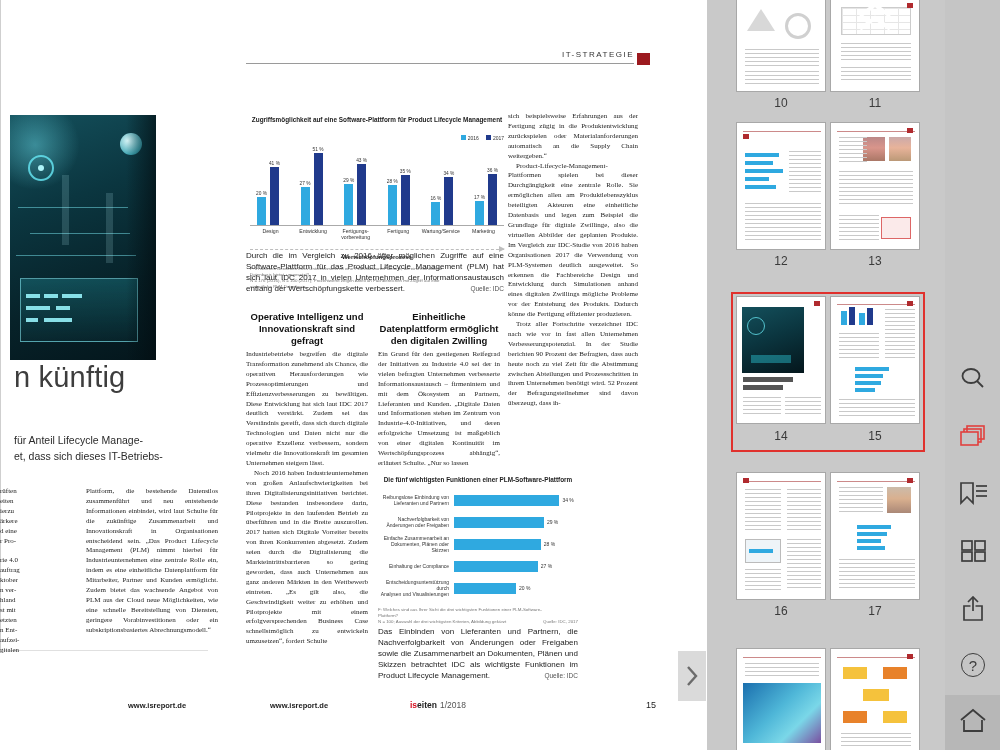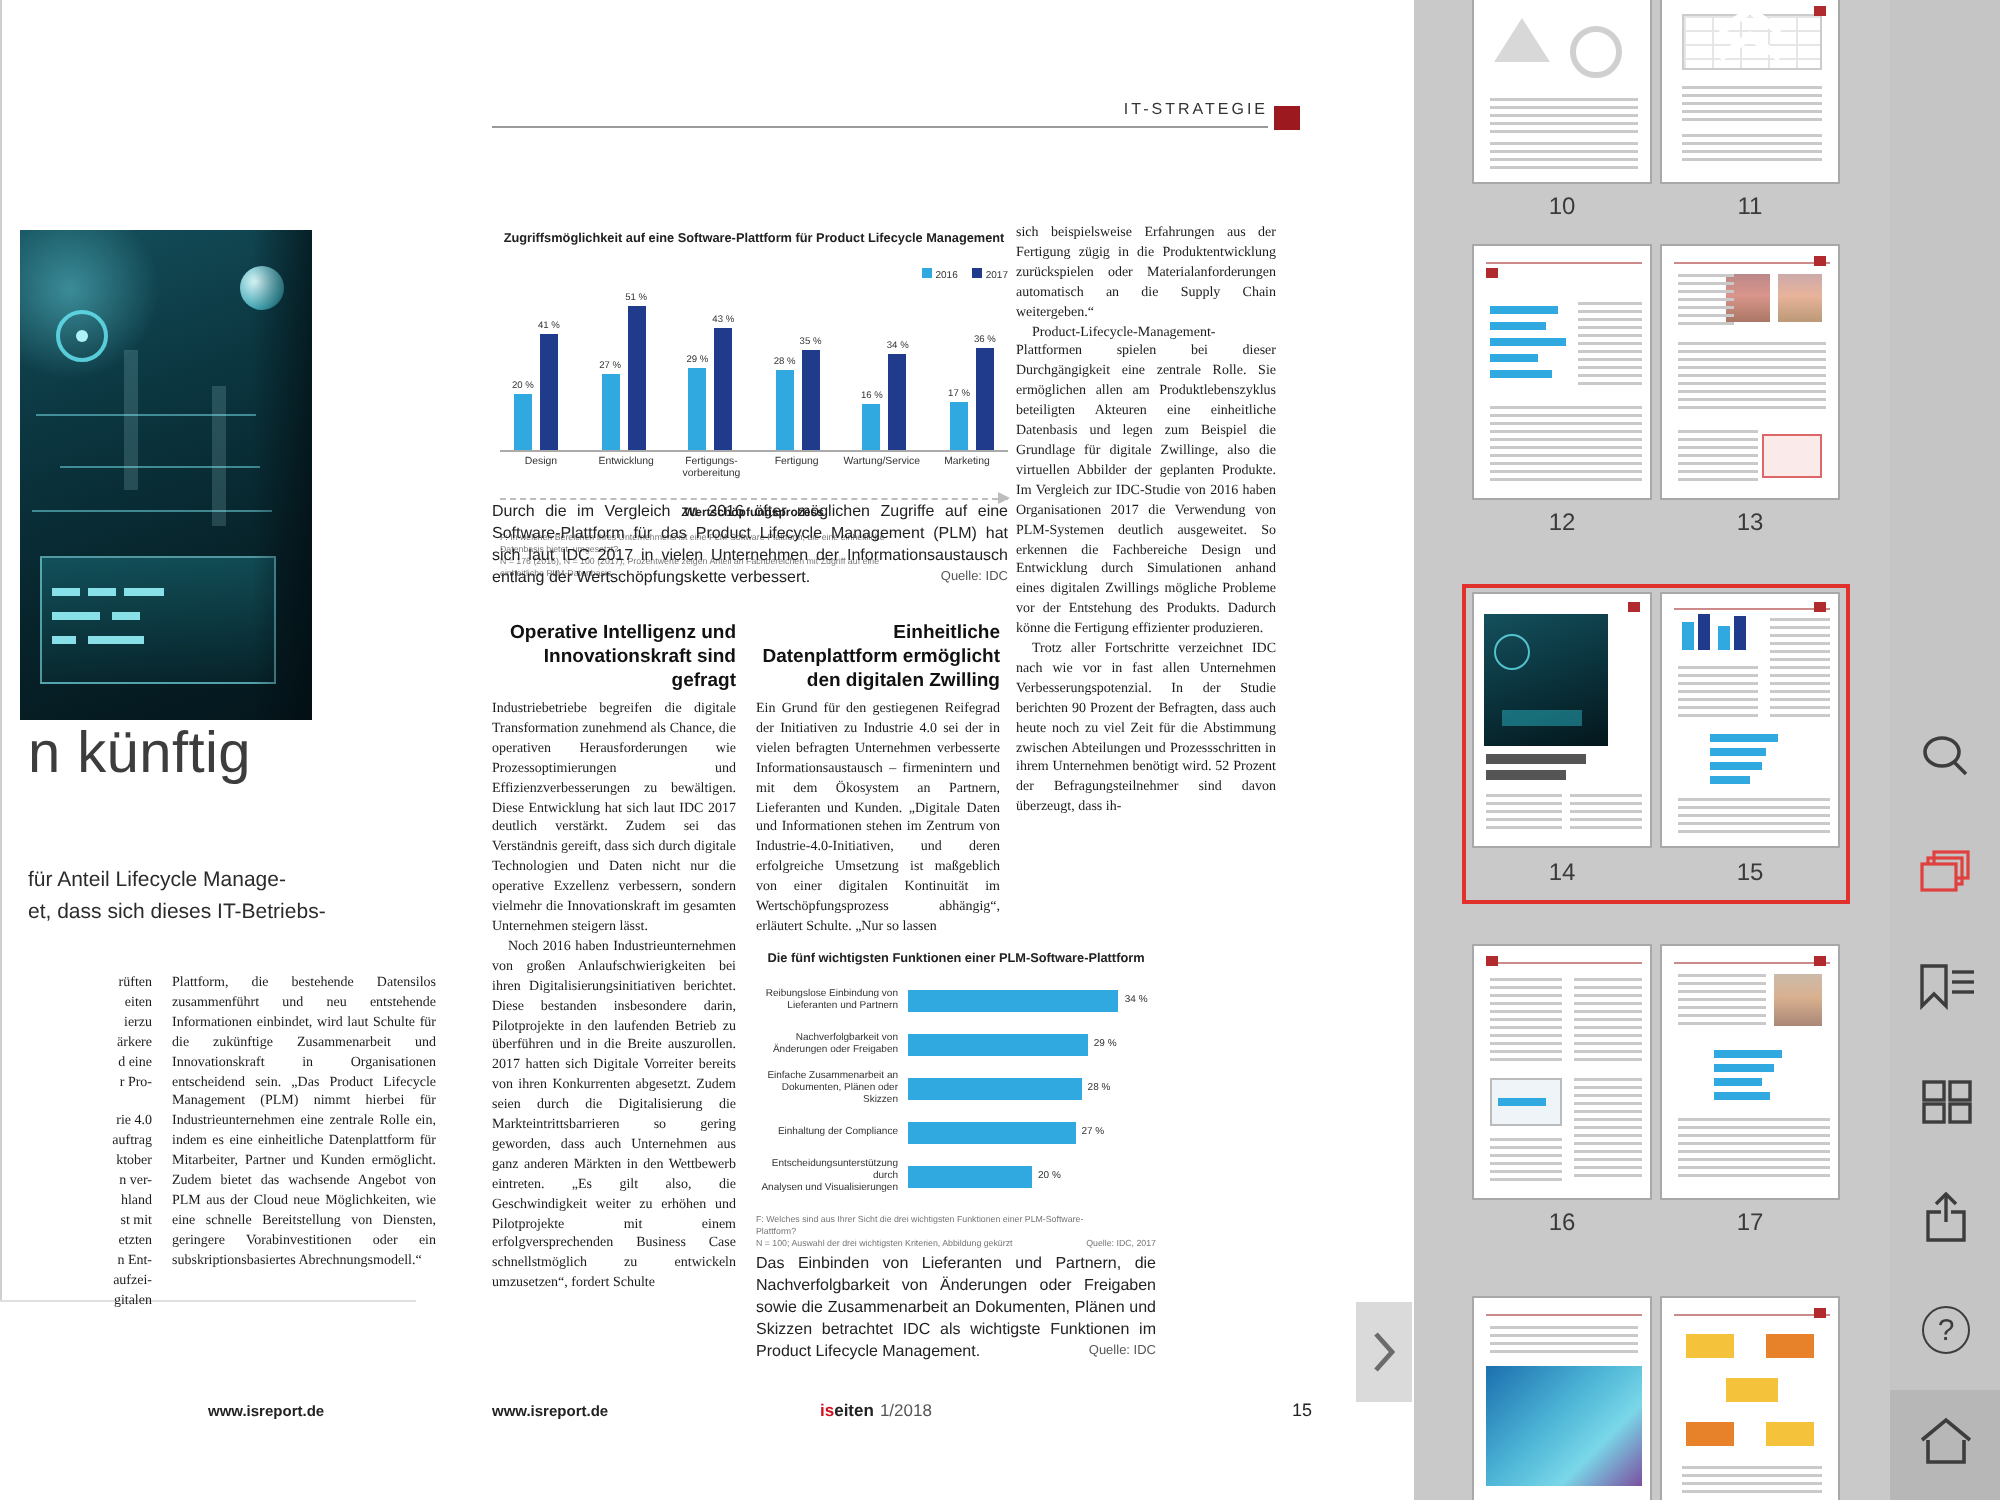"Operative Intelligenz und" .colhead { text-align: right -> center }
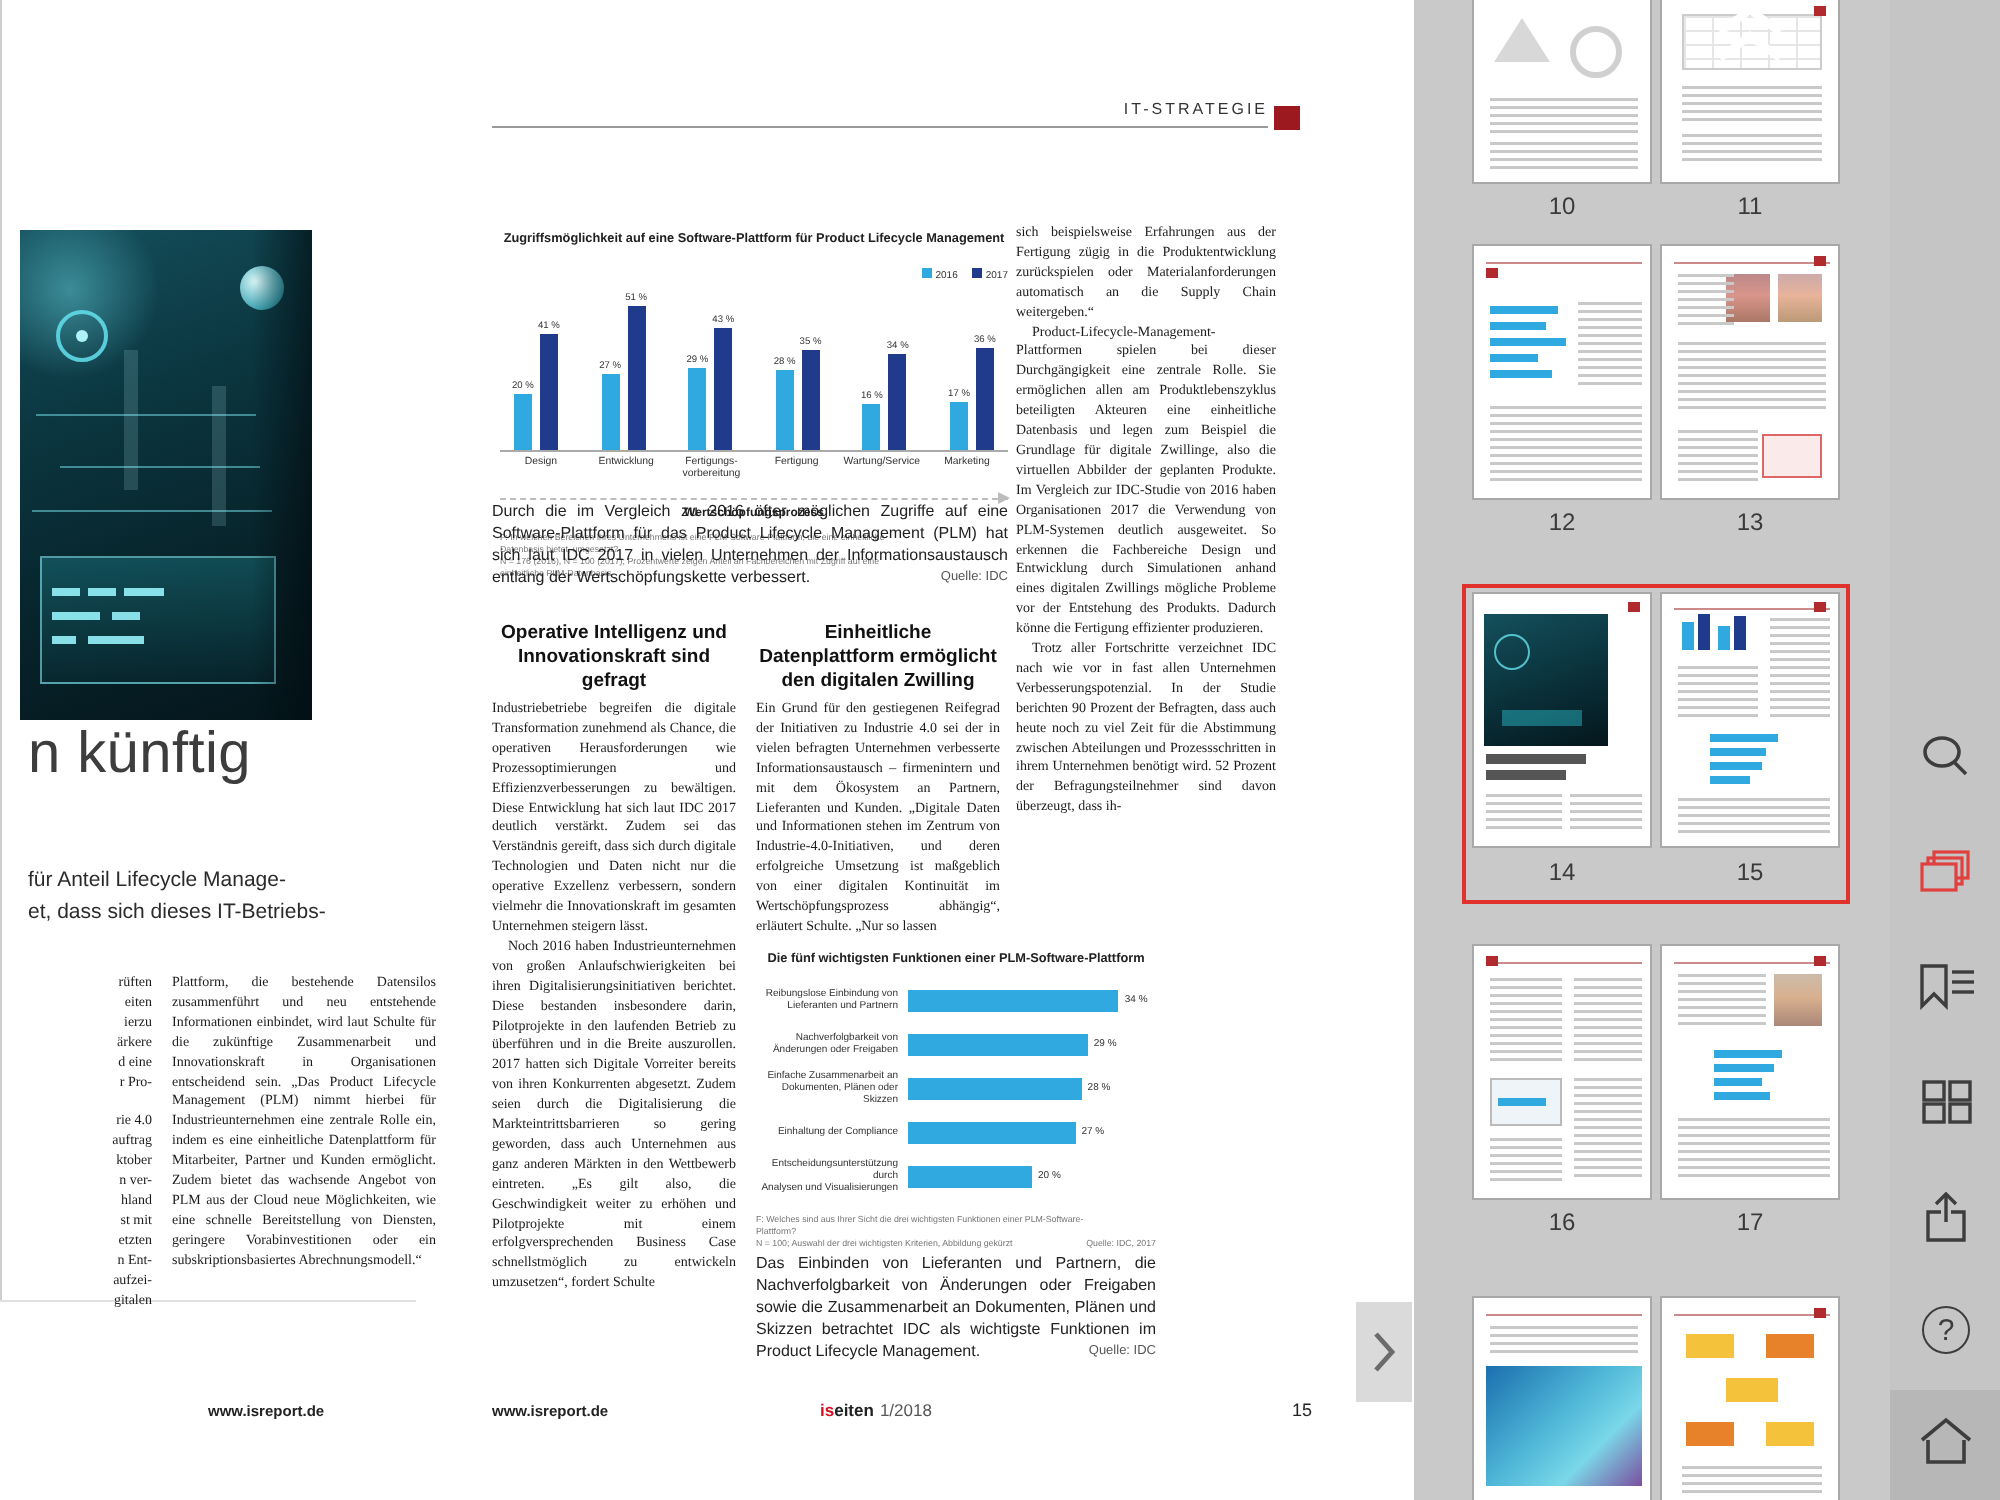"rüften" .fragcol { text-align: right -> none }
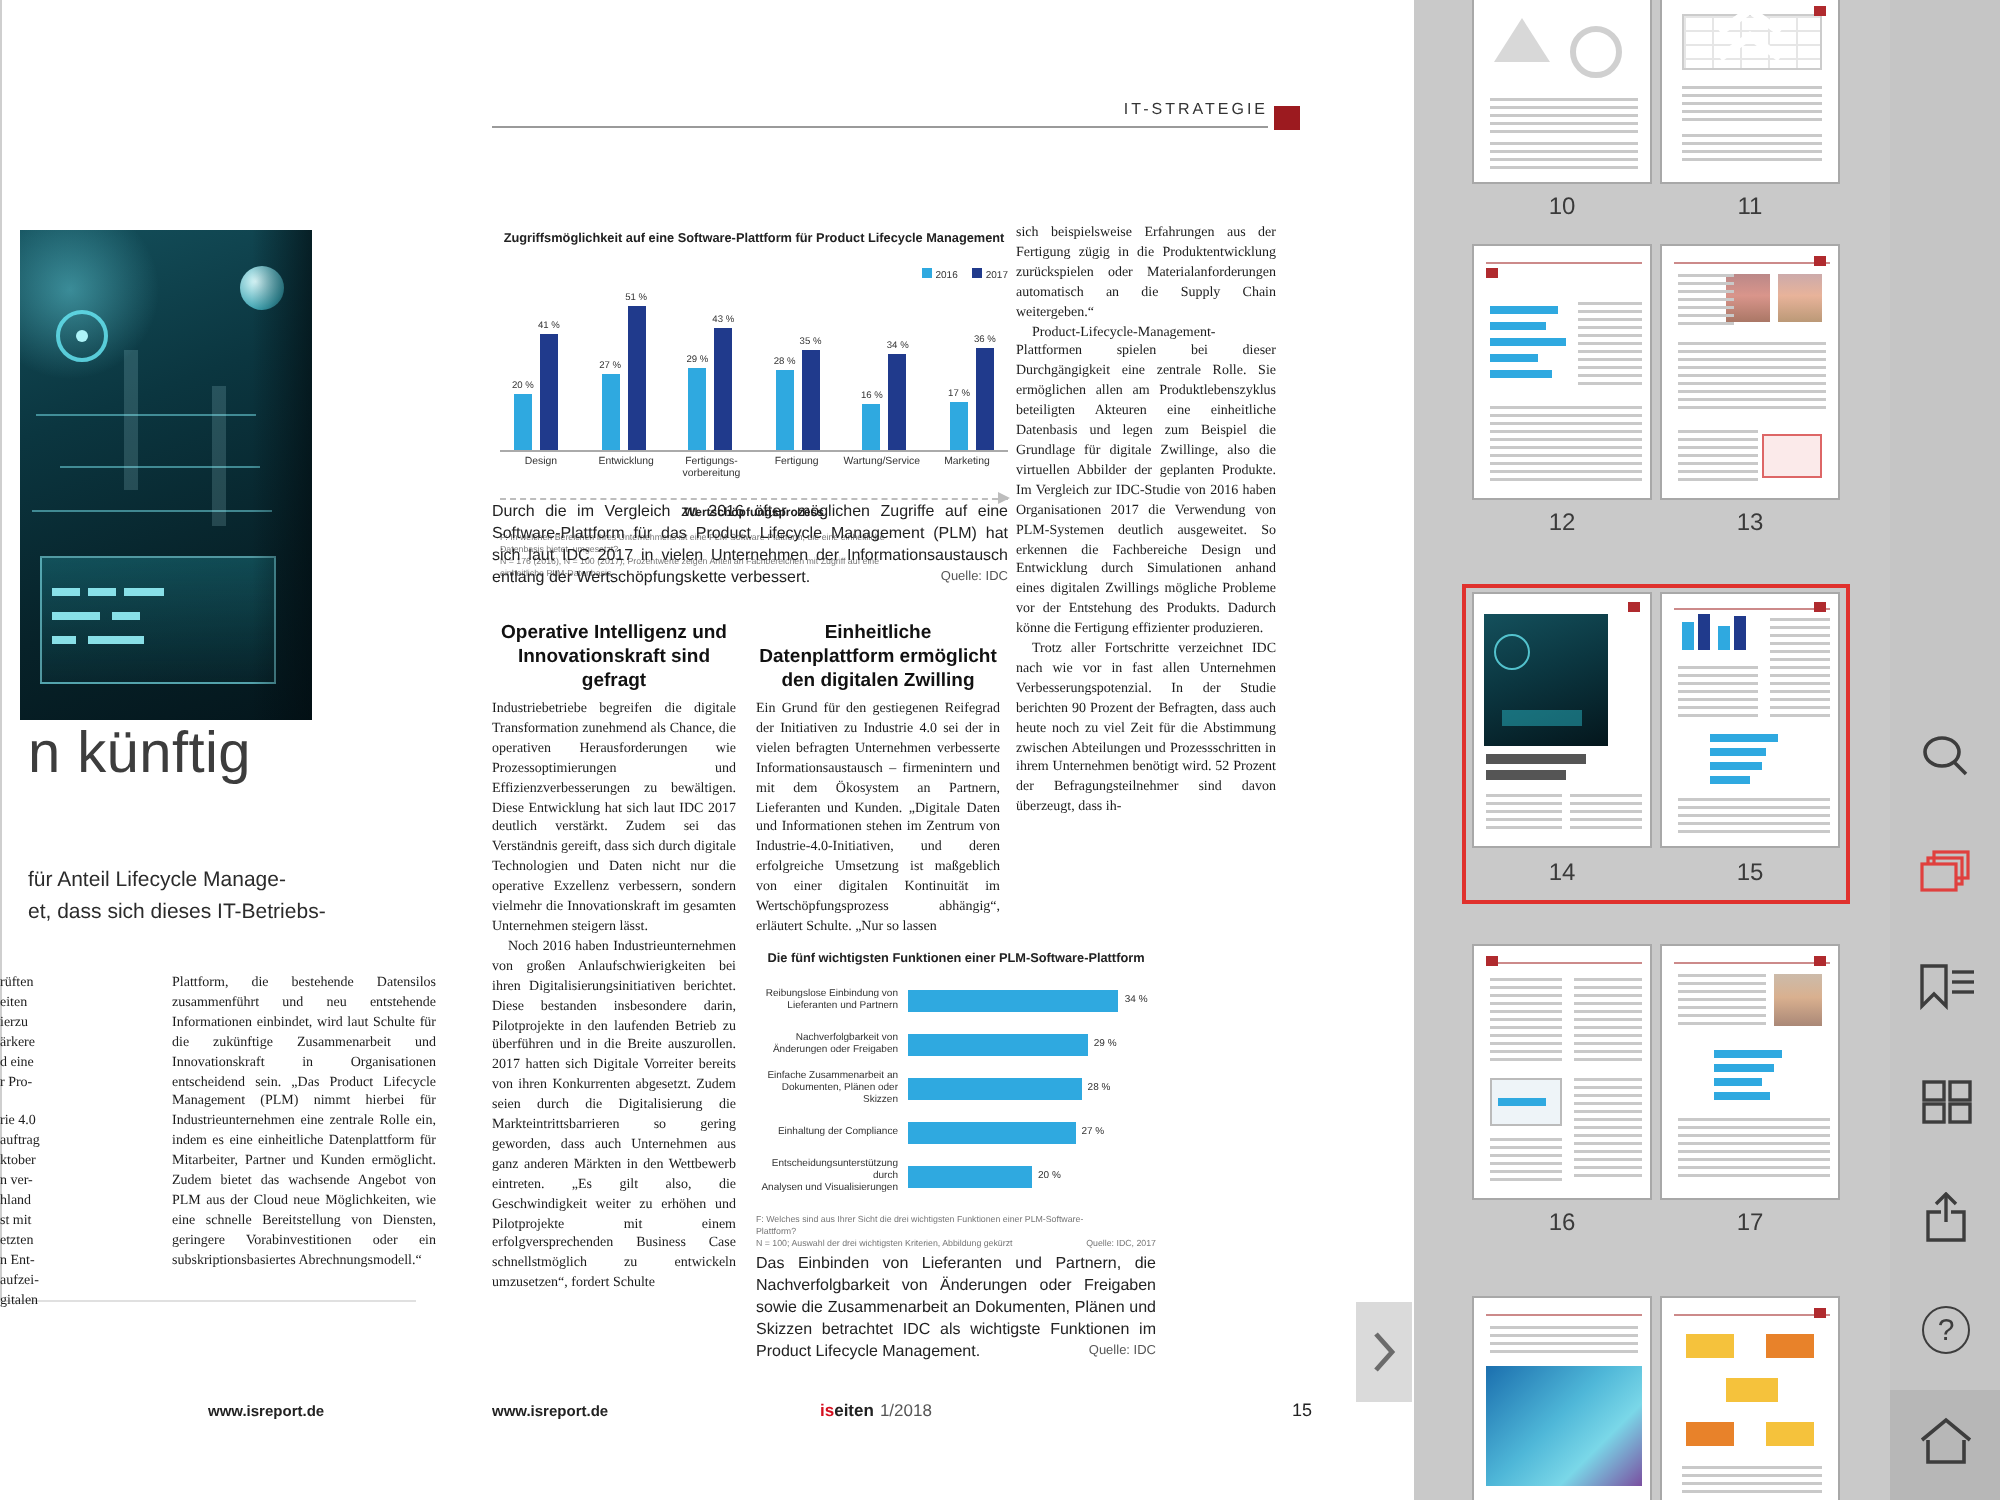"www.isreport.de" .foot-url { margin-left: none -> 24px }
